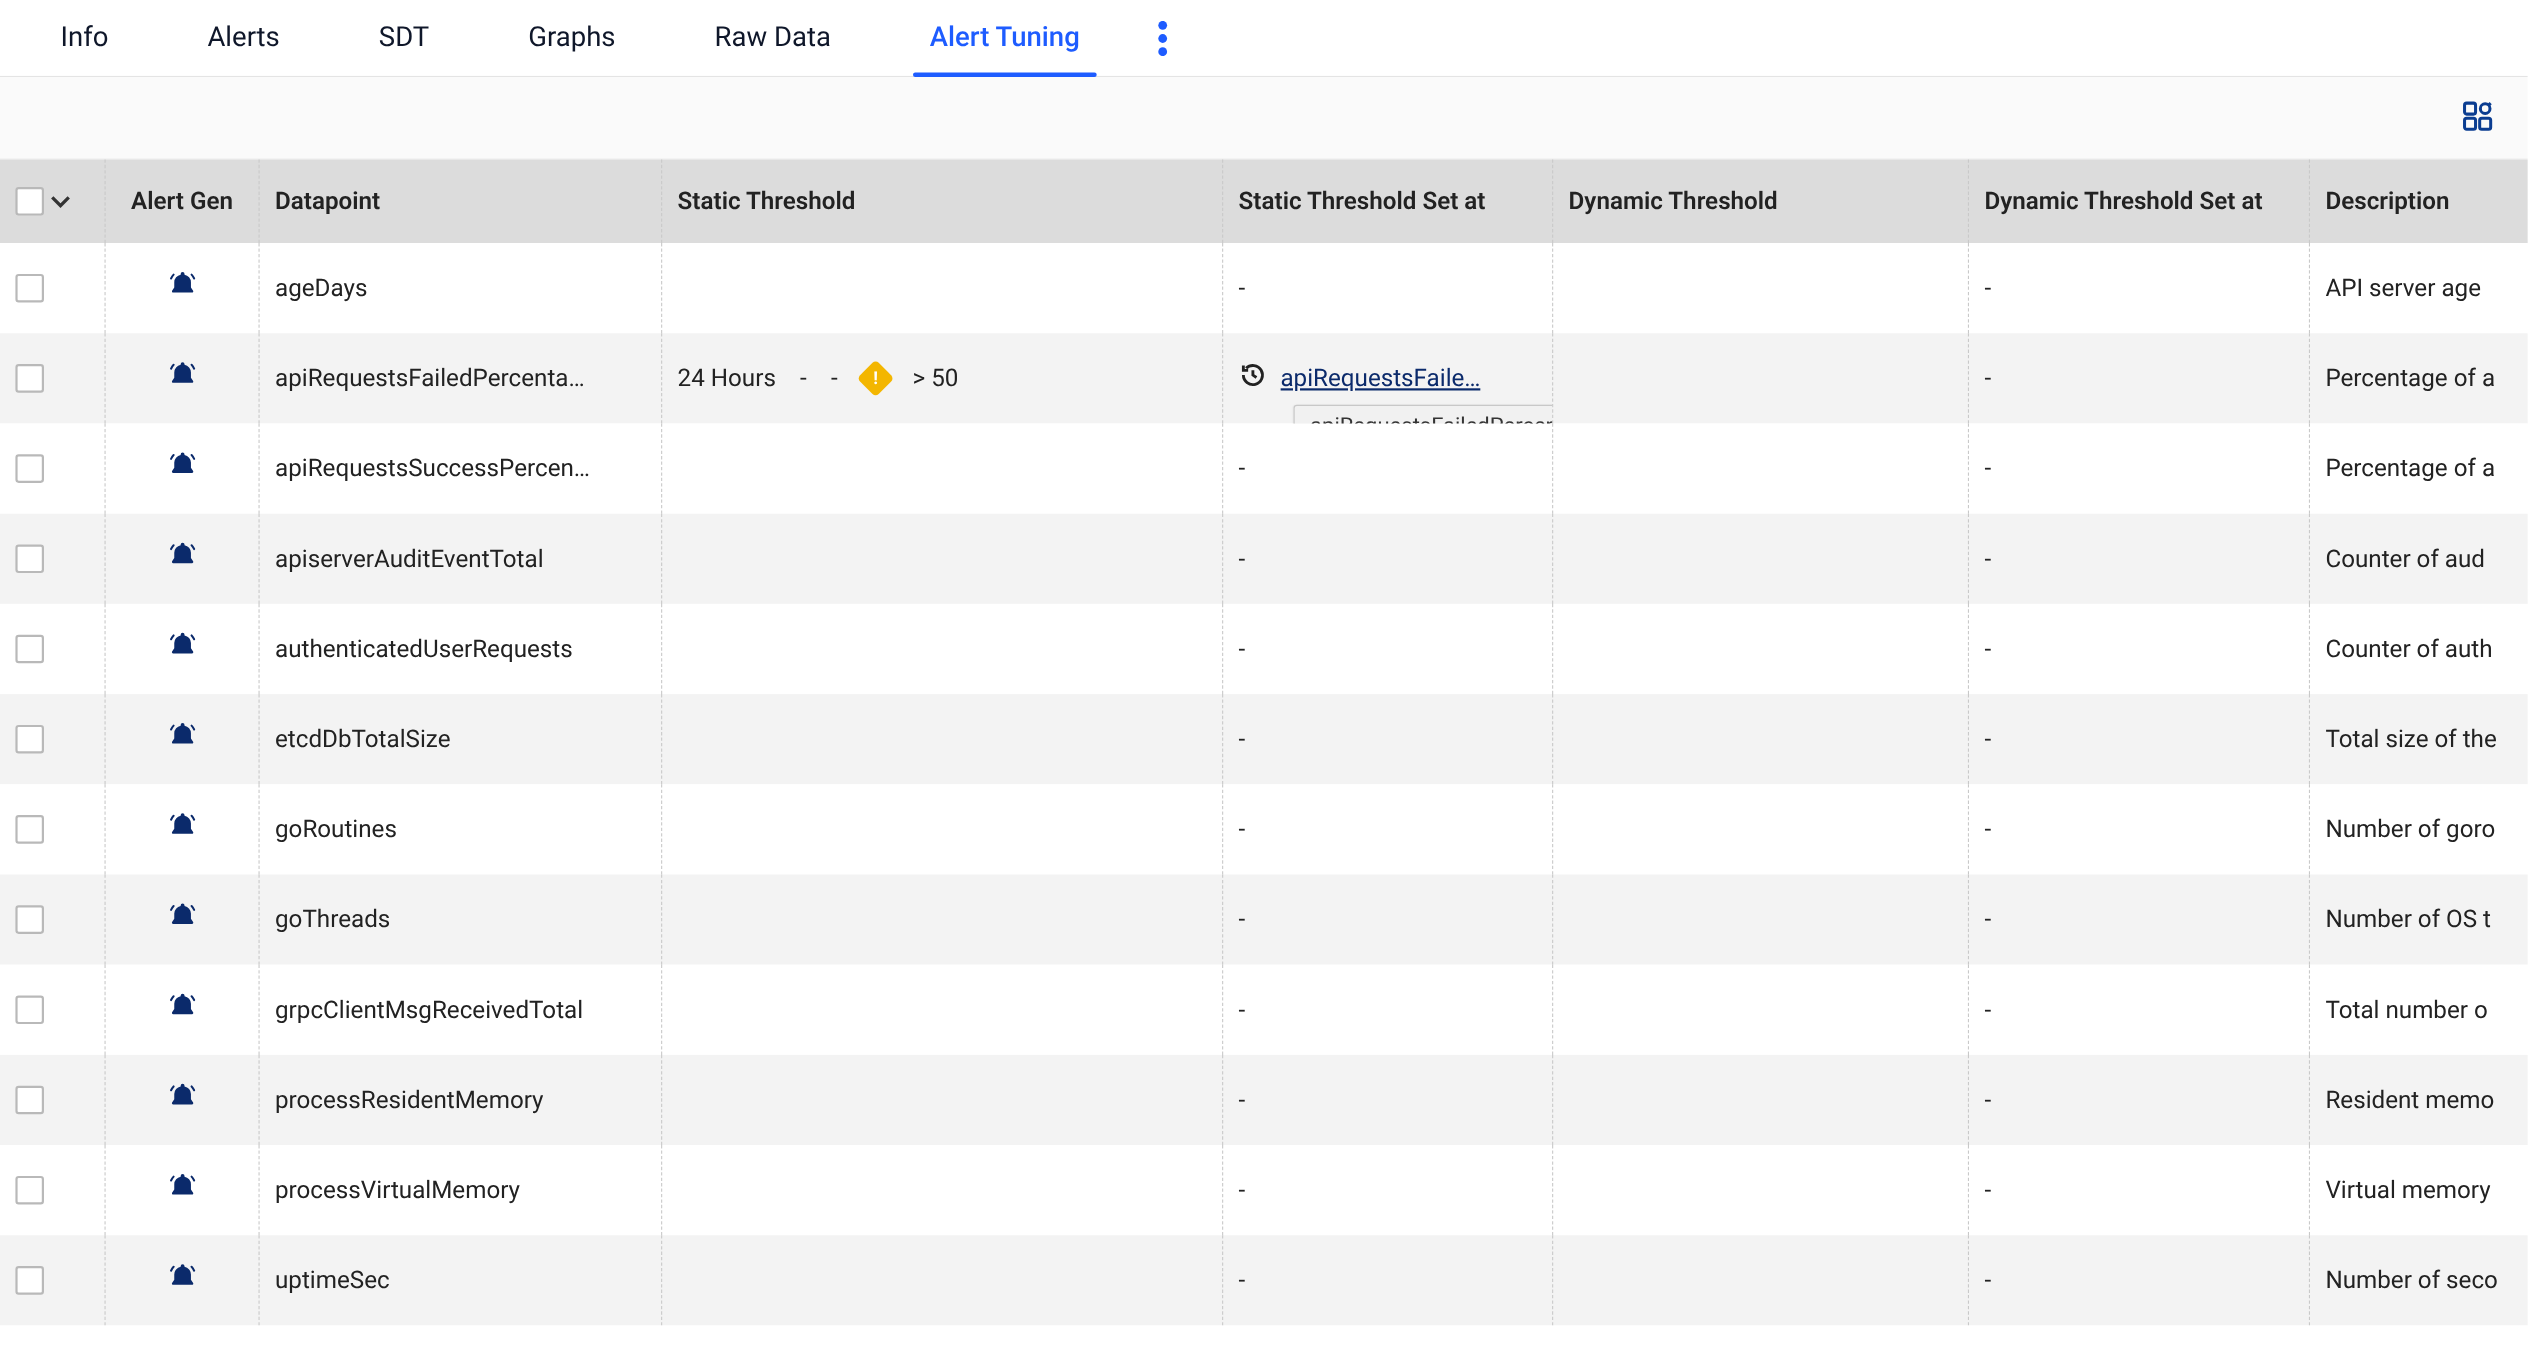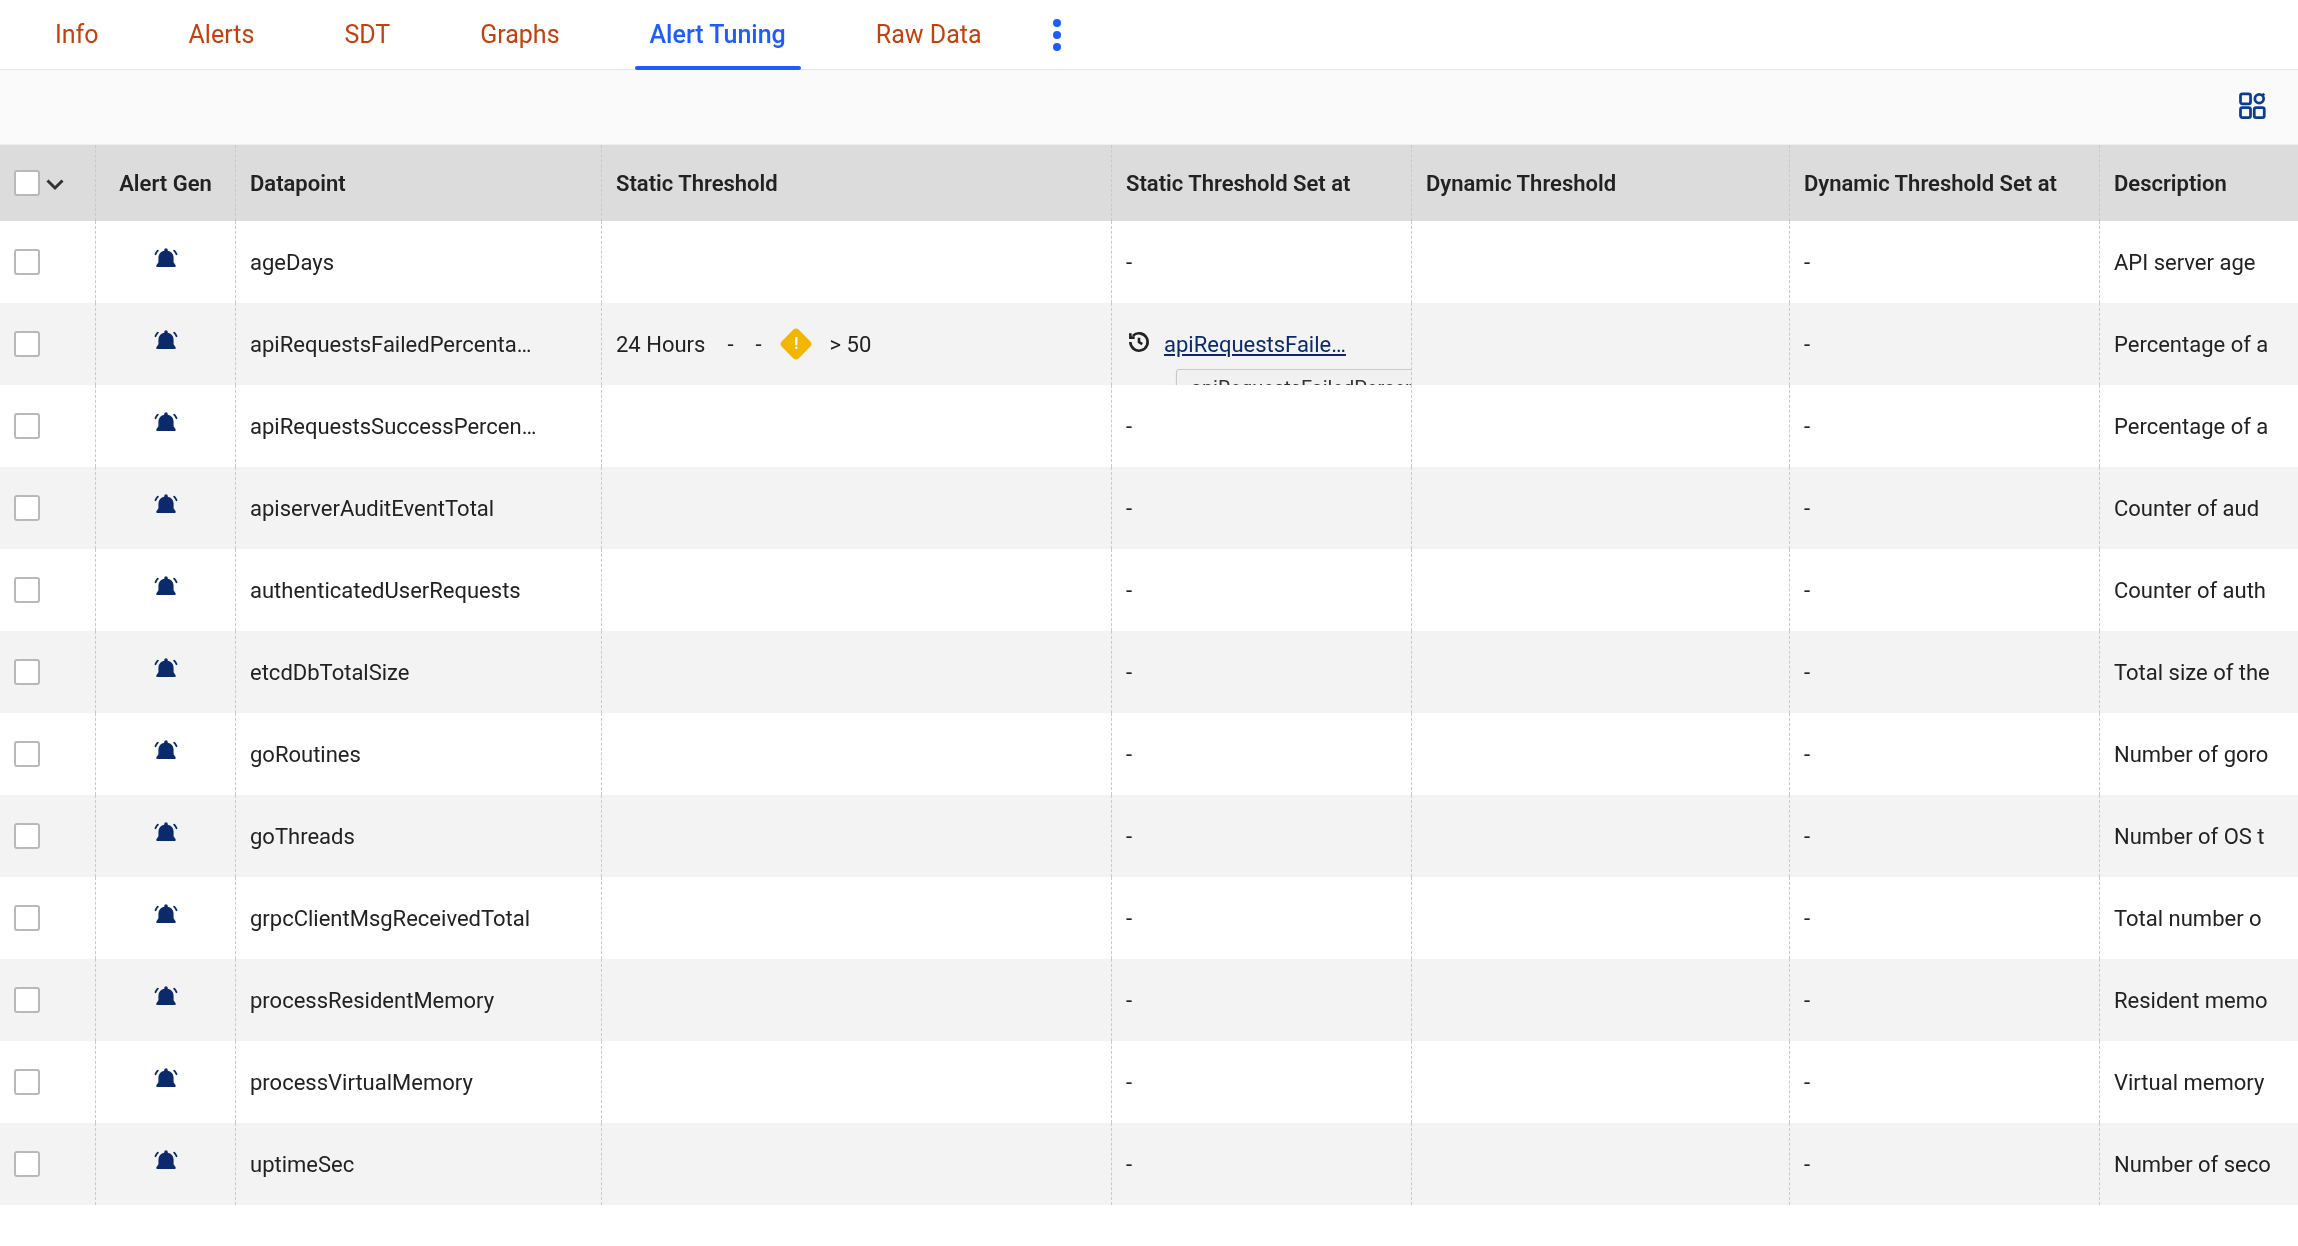"Info" .tab { color: #c2410c -> #0f172a }
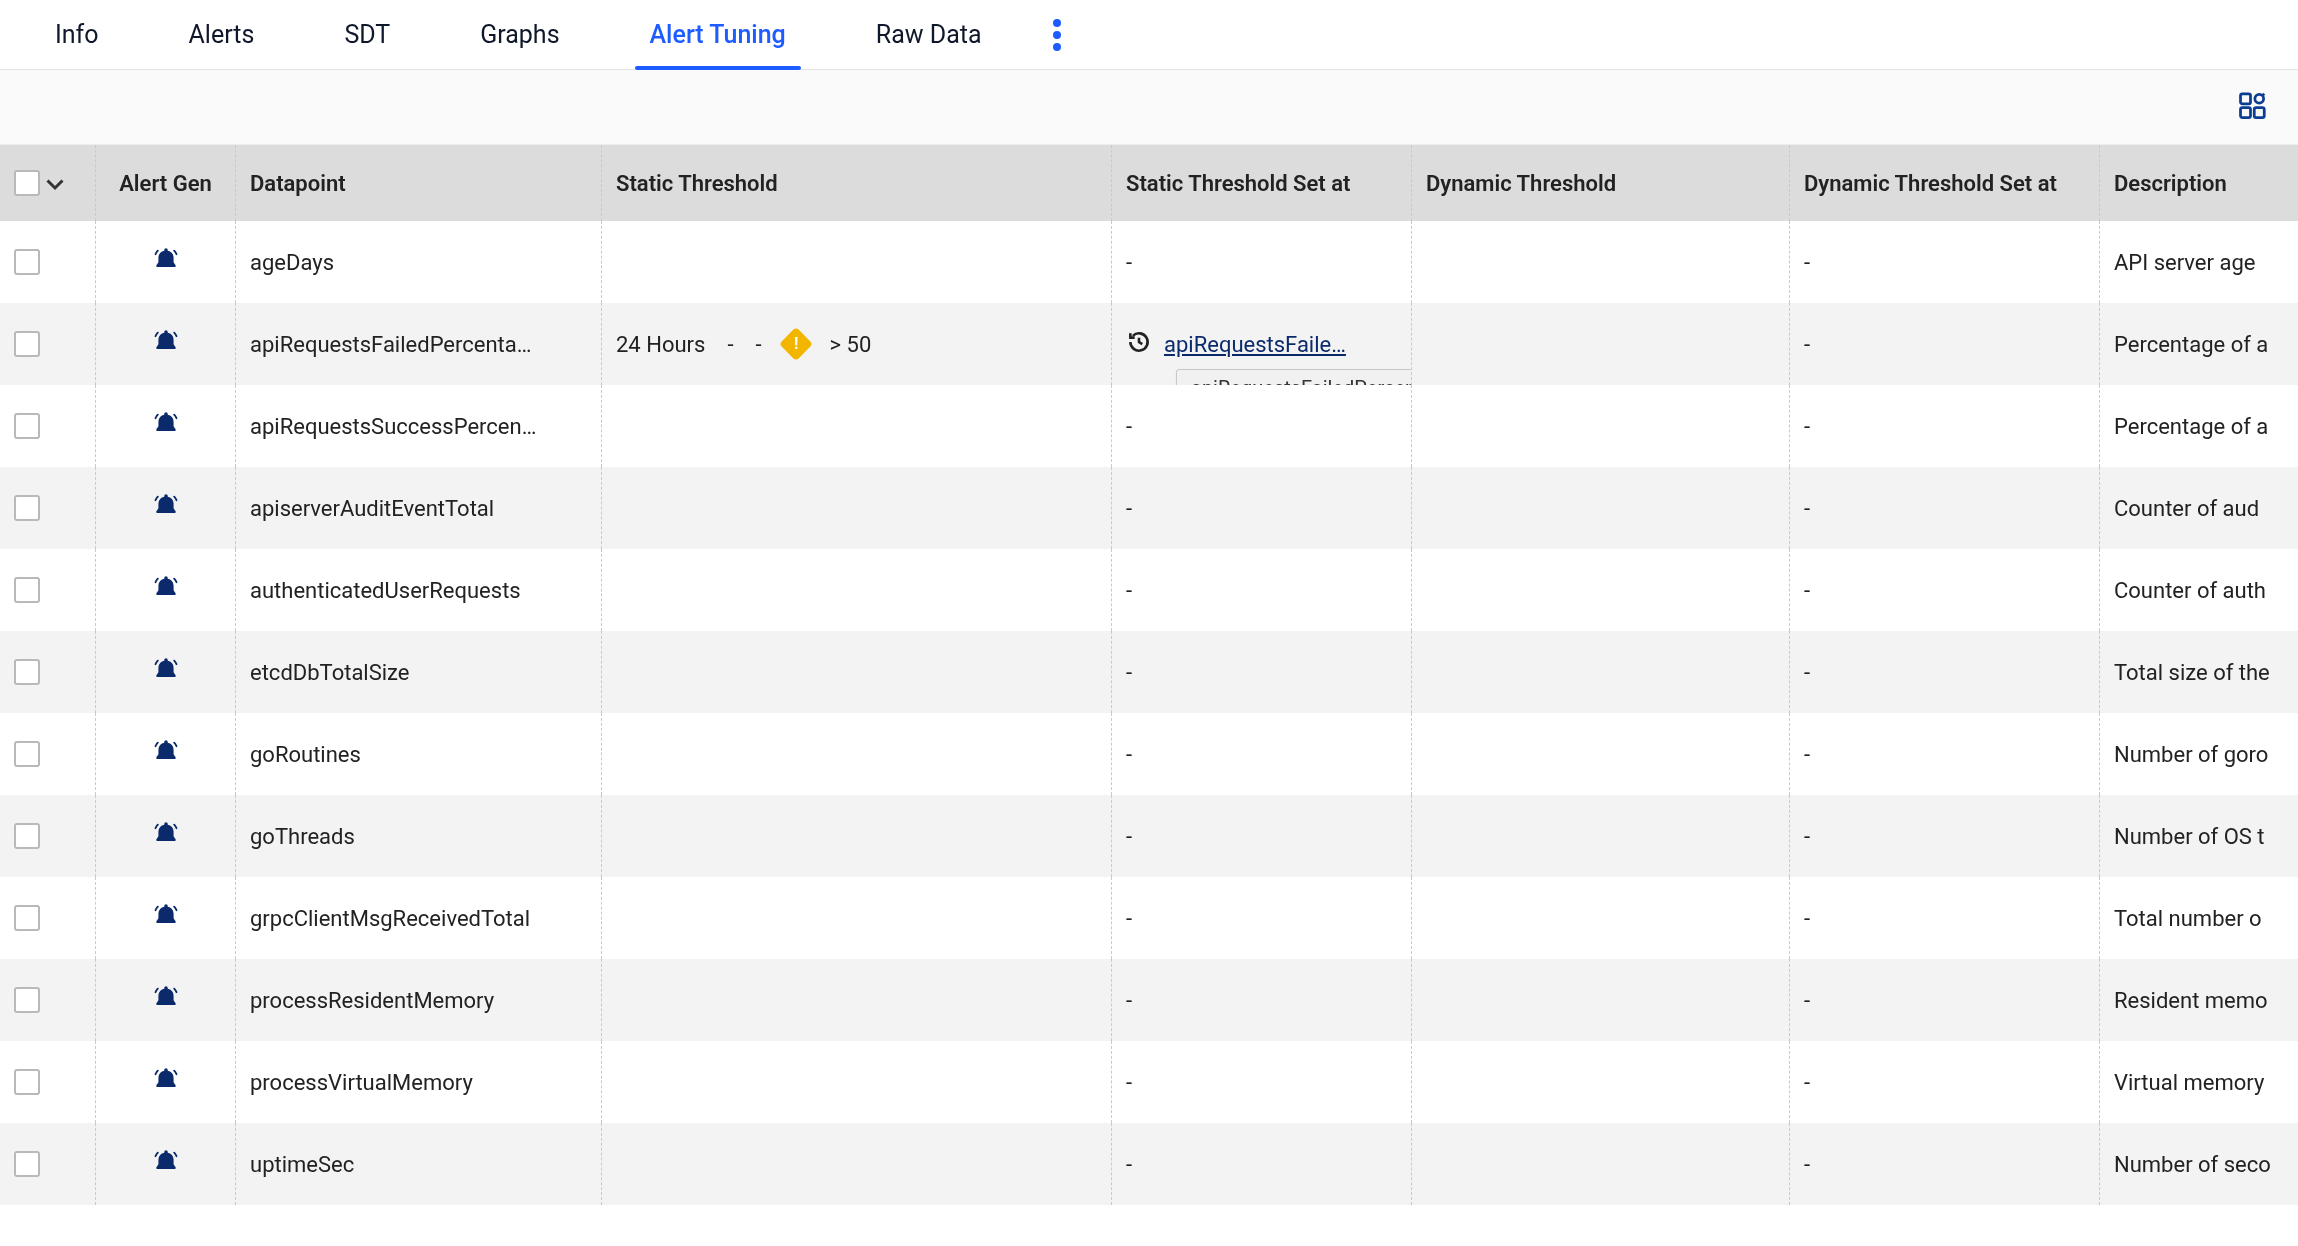"Alert Tuning" div.tab { order: before "Raw Data" -> after "Raw Data" }
